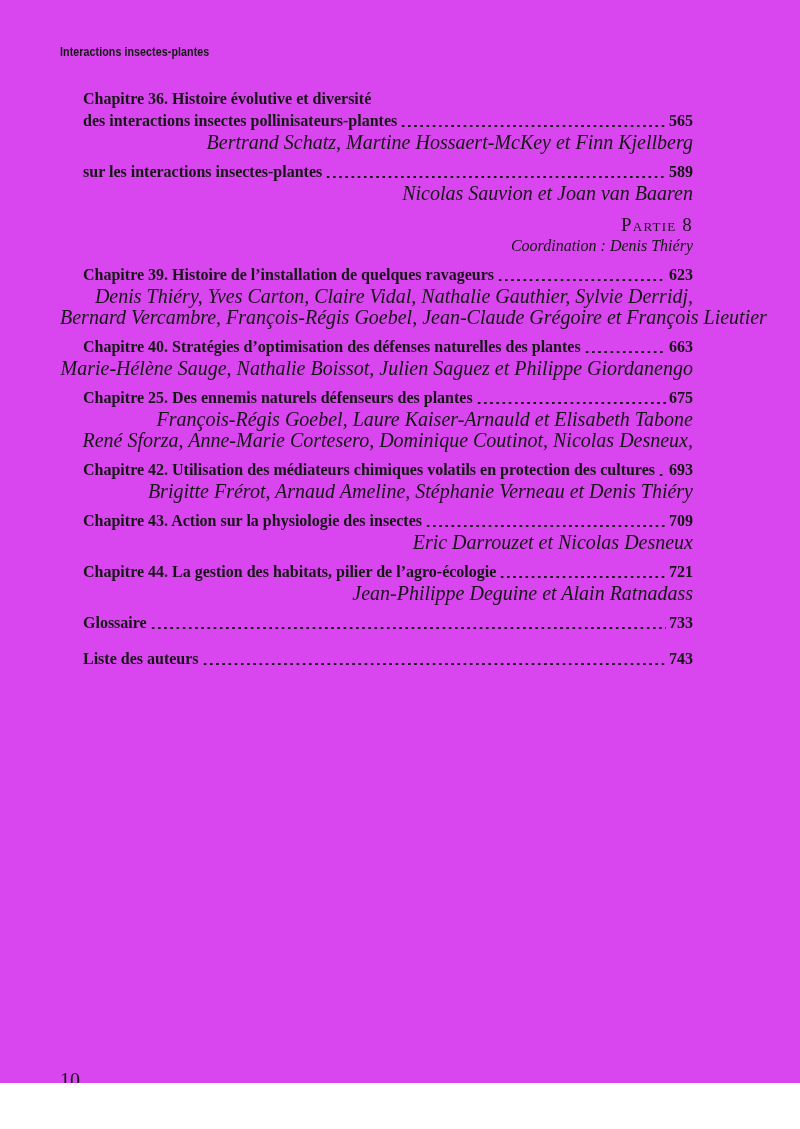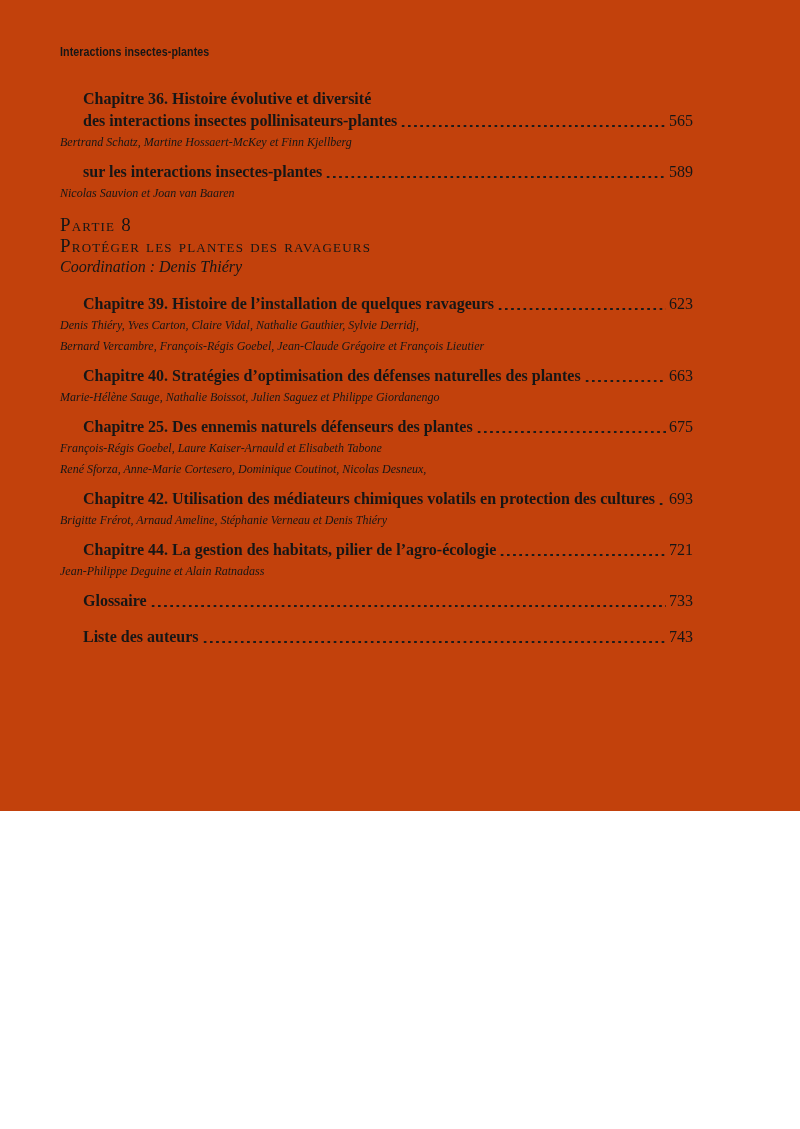"Interactions insectes-plantes" .page { background: #c2410c -> #d946ef; height: 811px -> 1083px }
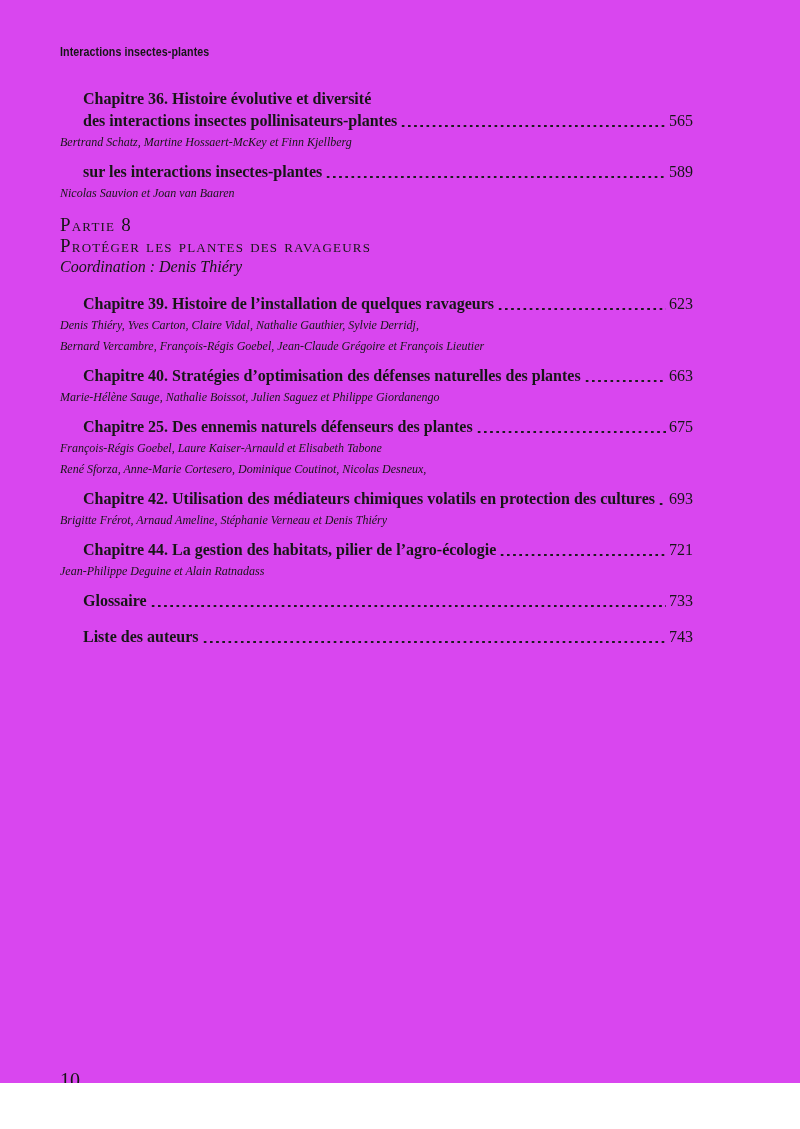"565" .page-ref { font-weight: normal -> bold }
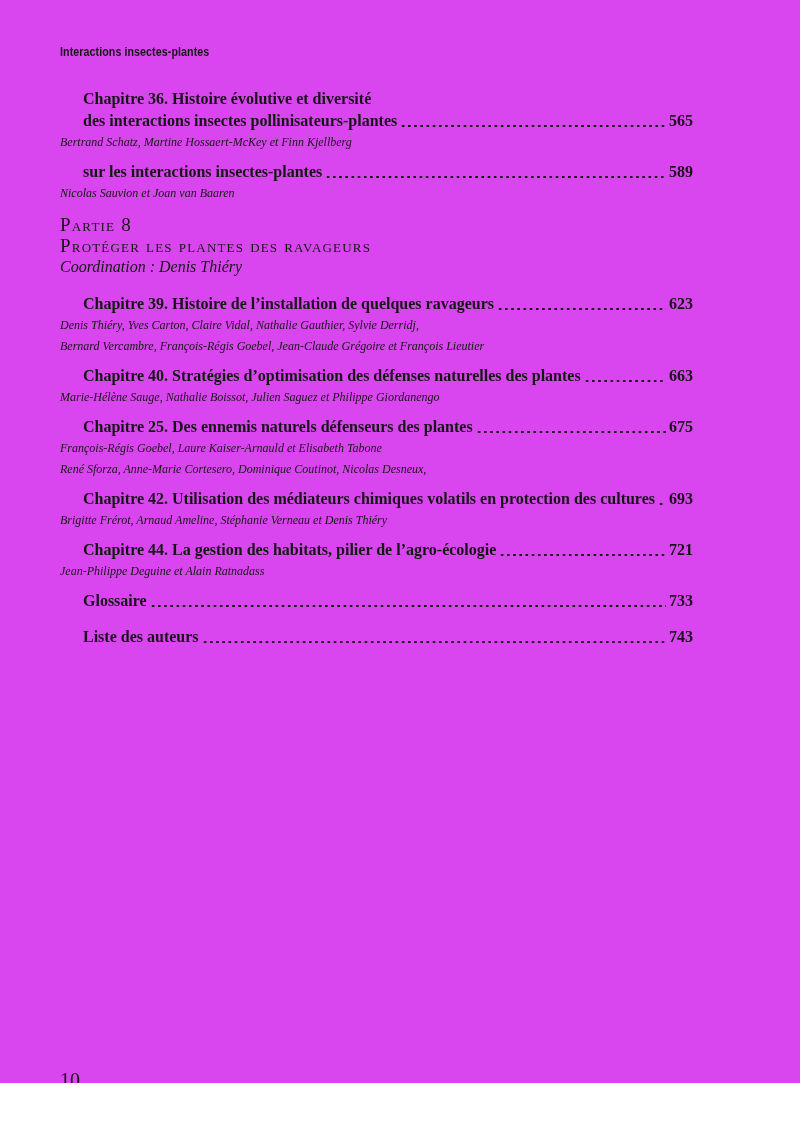"Bertrand Schatz, Martine Hossaert-McKey" .authors { font-size: 12px -> 20px; text-align: none -> right }
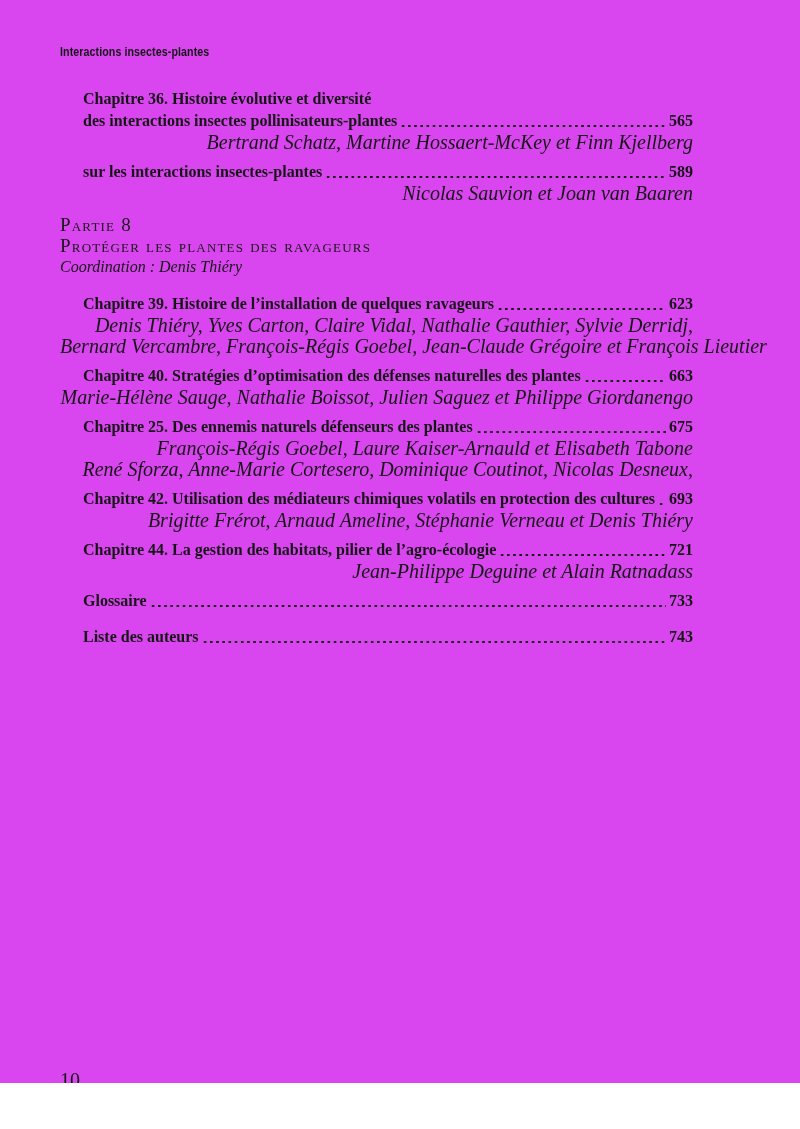"Partie 8" .part-block { margin: 10px 0 16px 0 -> 10px 0 8px 0; text-align: left -> right }
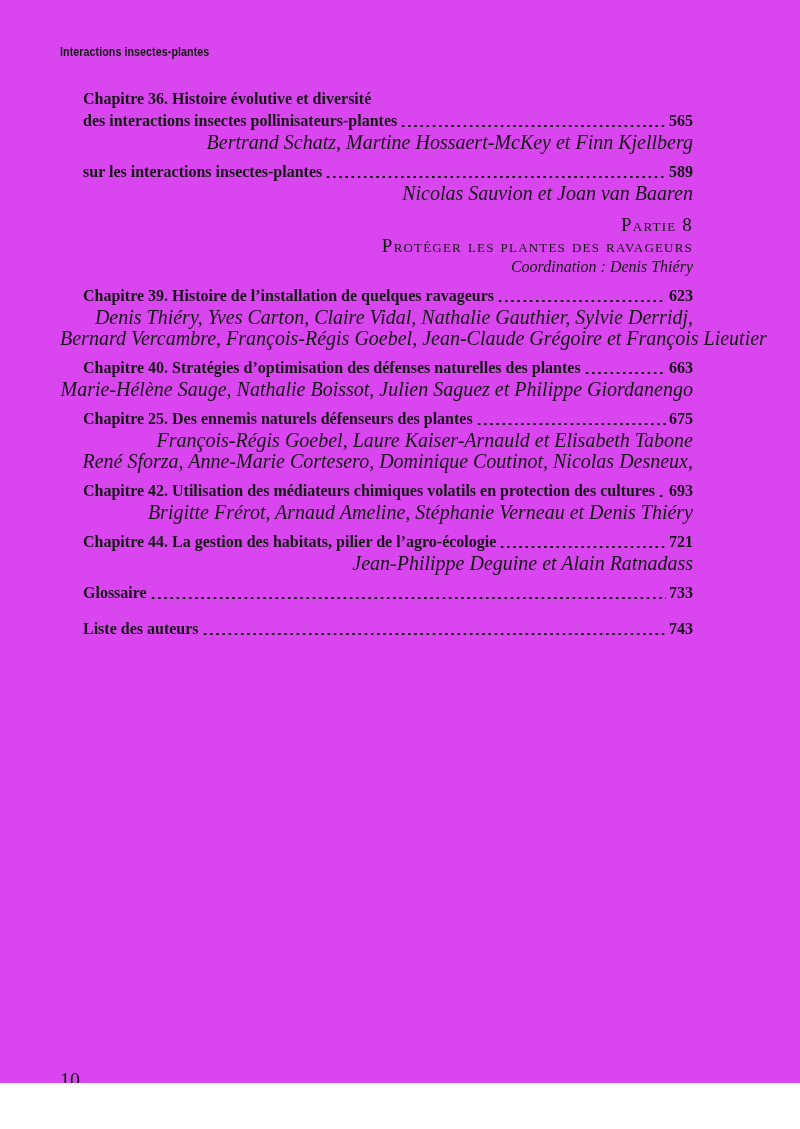"Protéger les plantes des ravageurs" div.part-title { html: <div>Protéger les plantes des ravageurs</div> -> none }
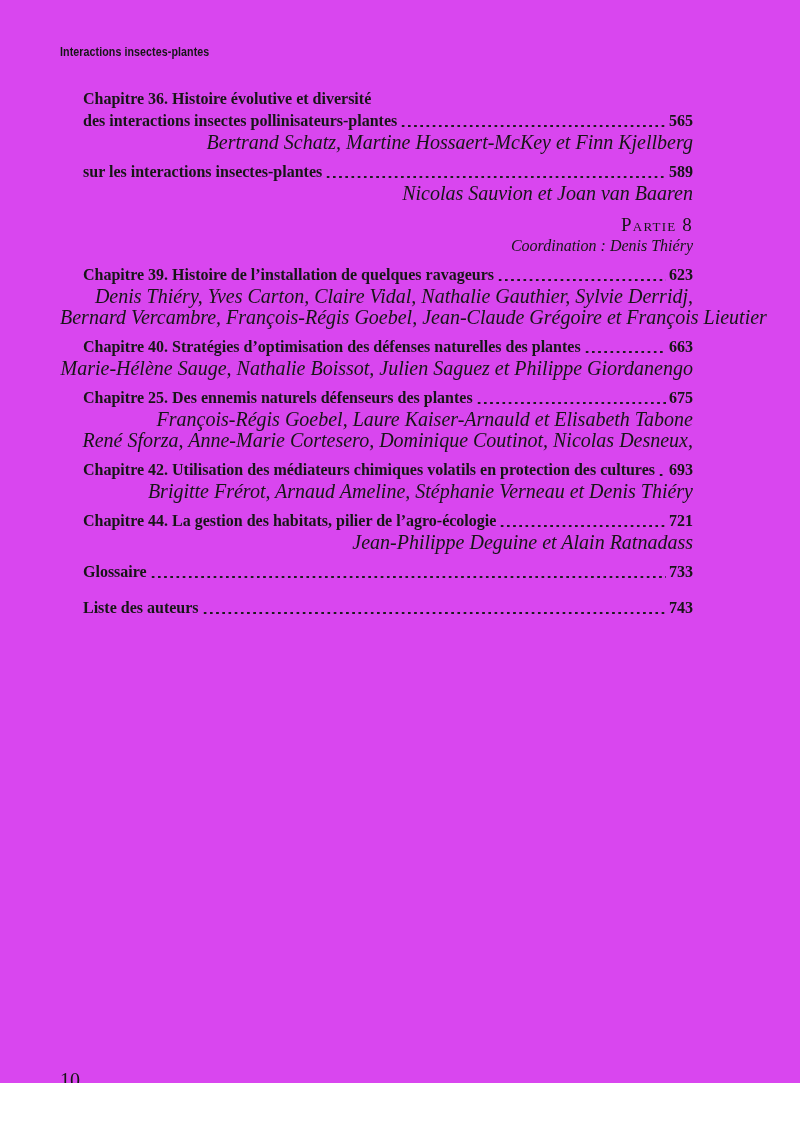"Chapitre 43. Action sur la" div.entry { html: none -> <div> <div> <div> <span>Chapitre 43. Action sur la physiologie des insectes</span> <span></span> <span>709</span> </div> </div> <div>Eric Darrouzet et Nicolas Desneux</div> </div> }
